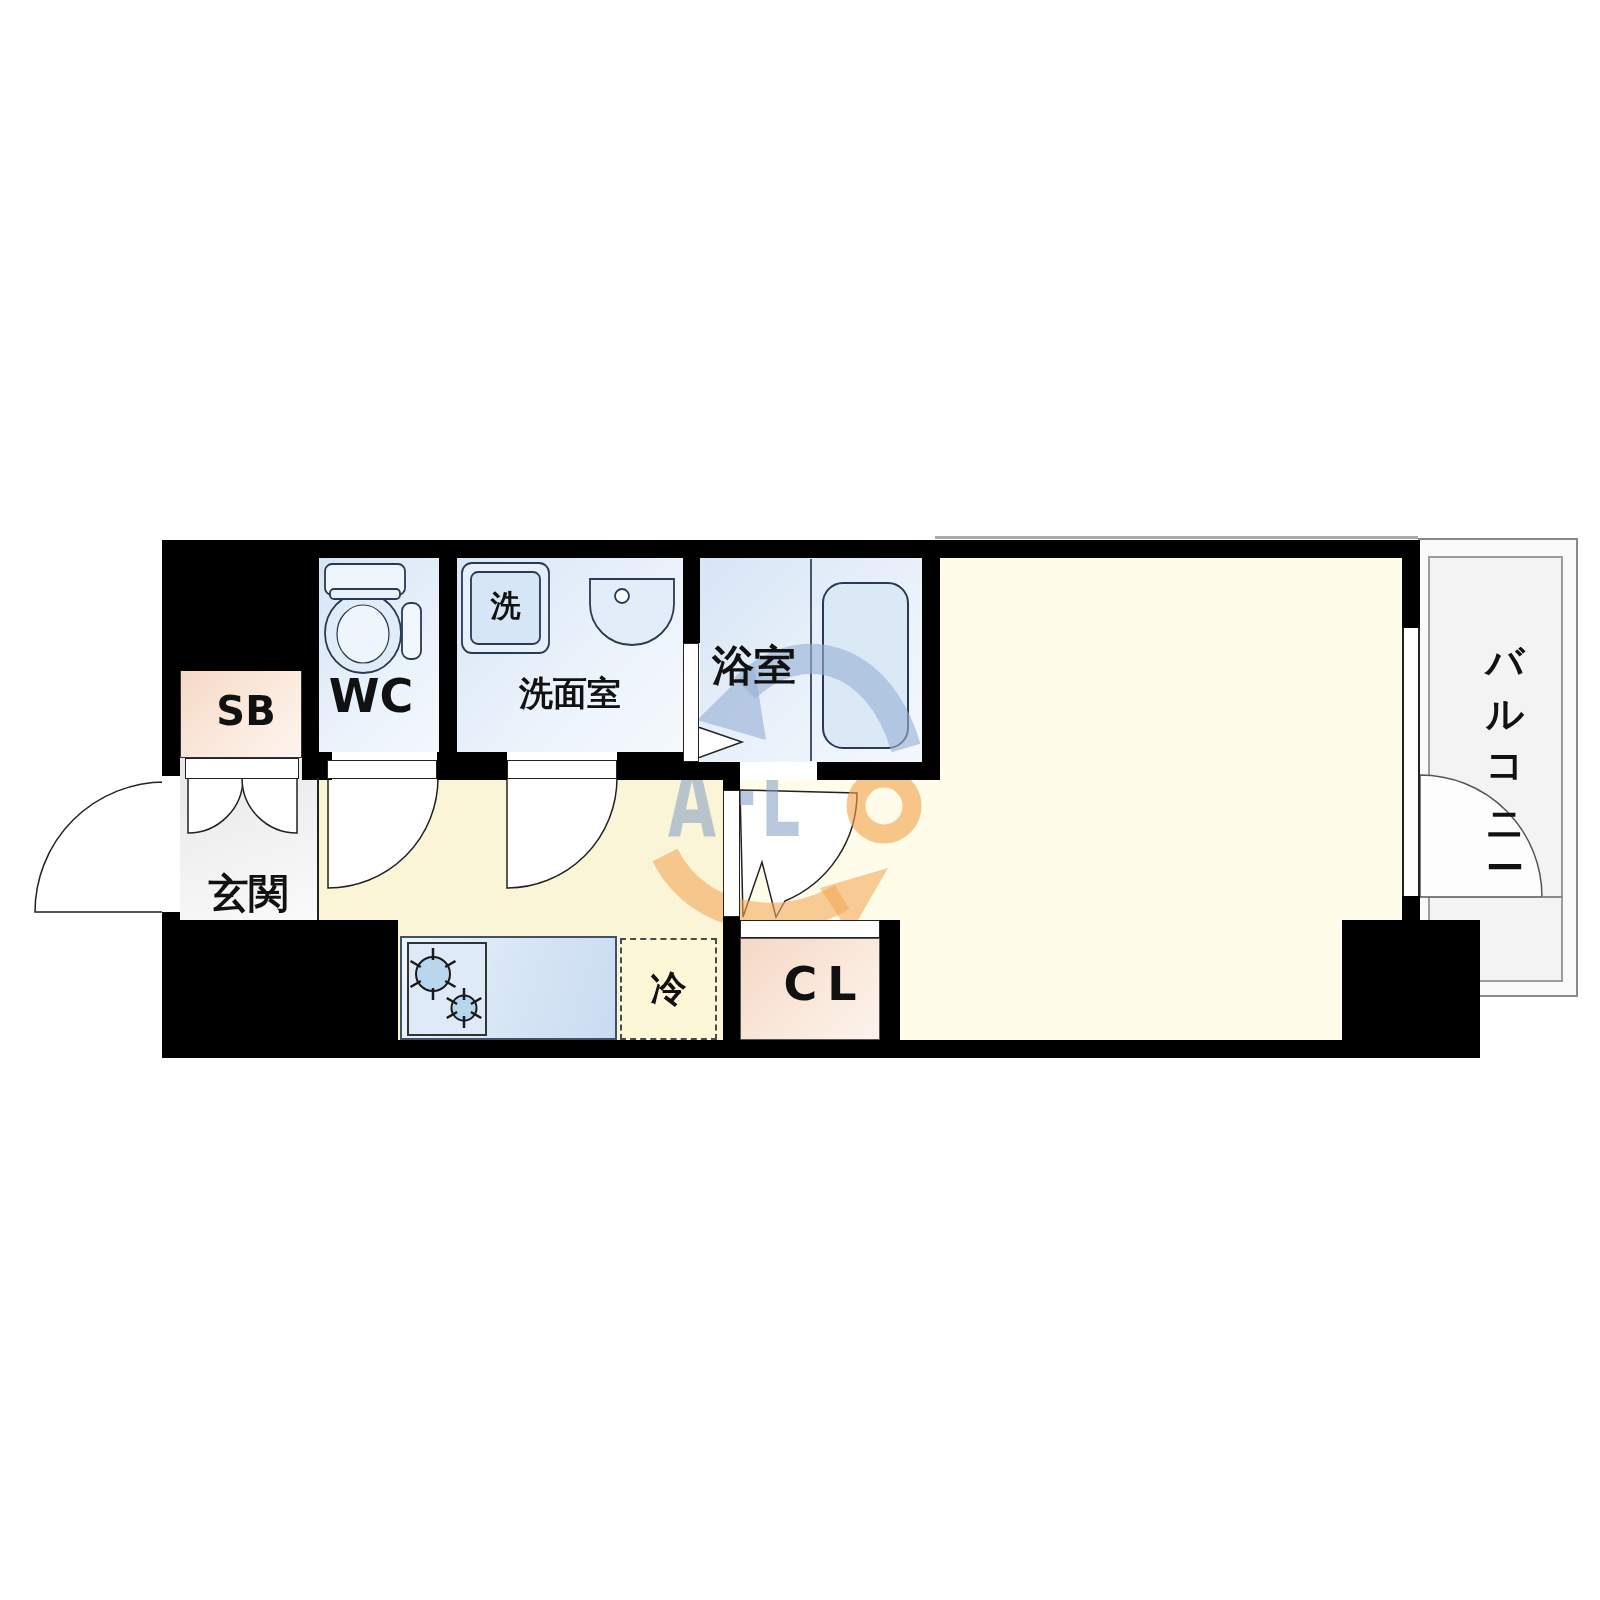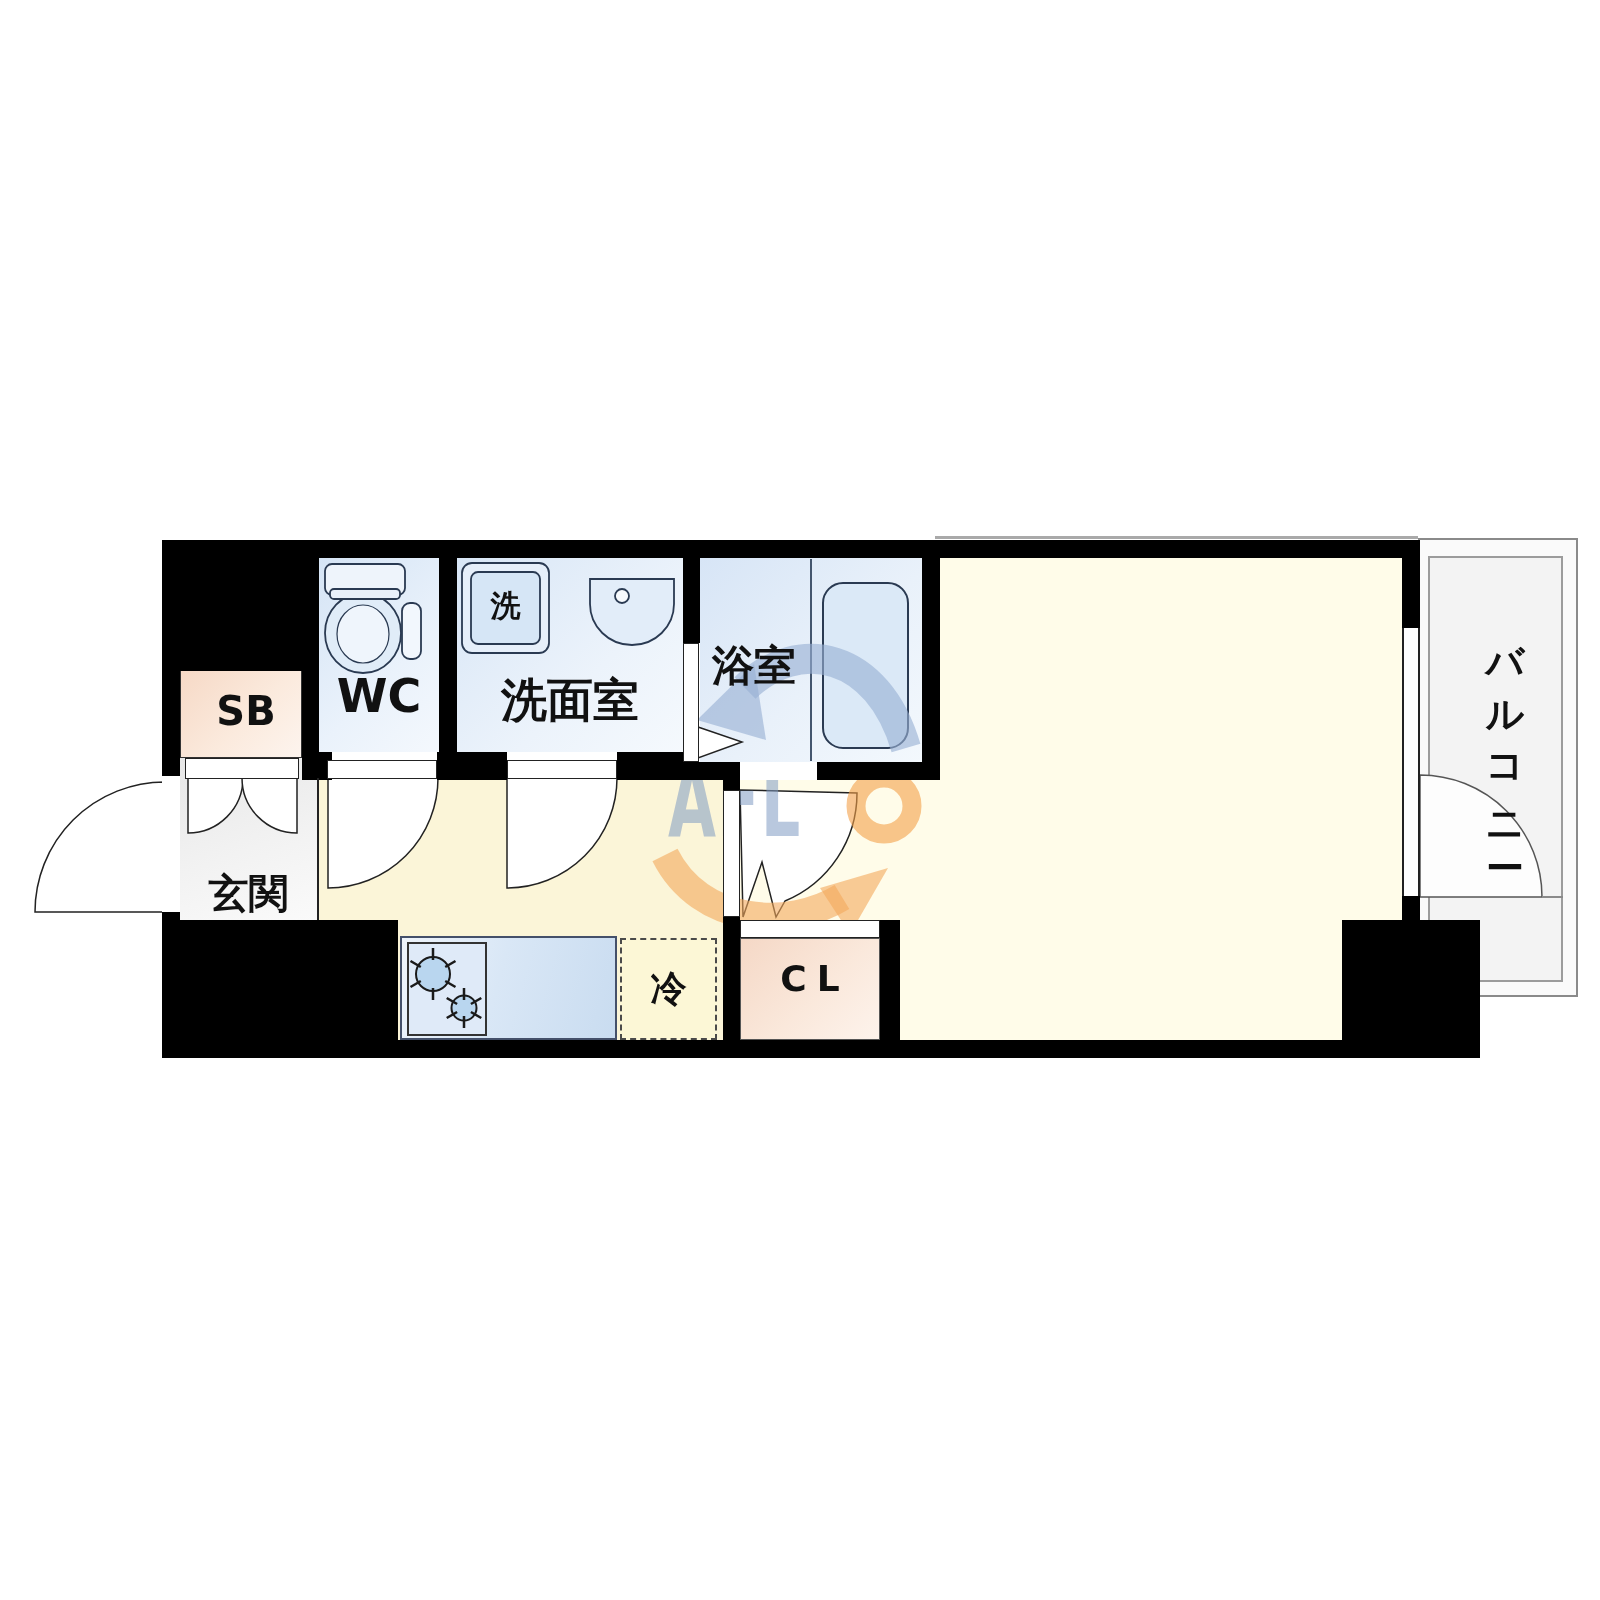"WC" div.label { left: 319px -> 311px }
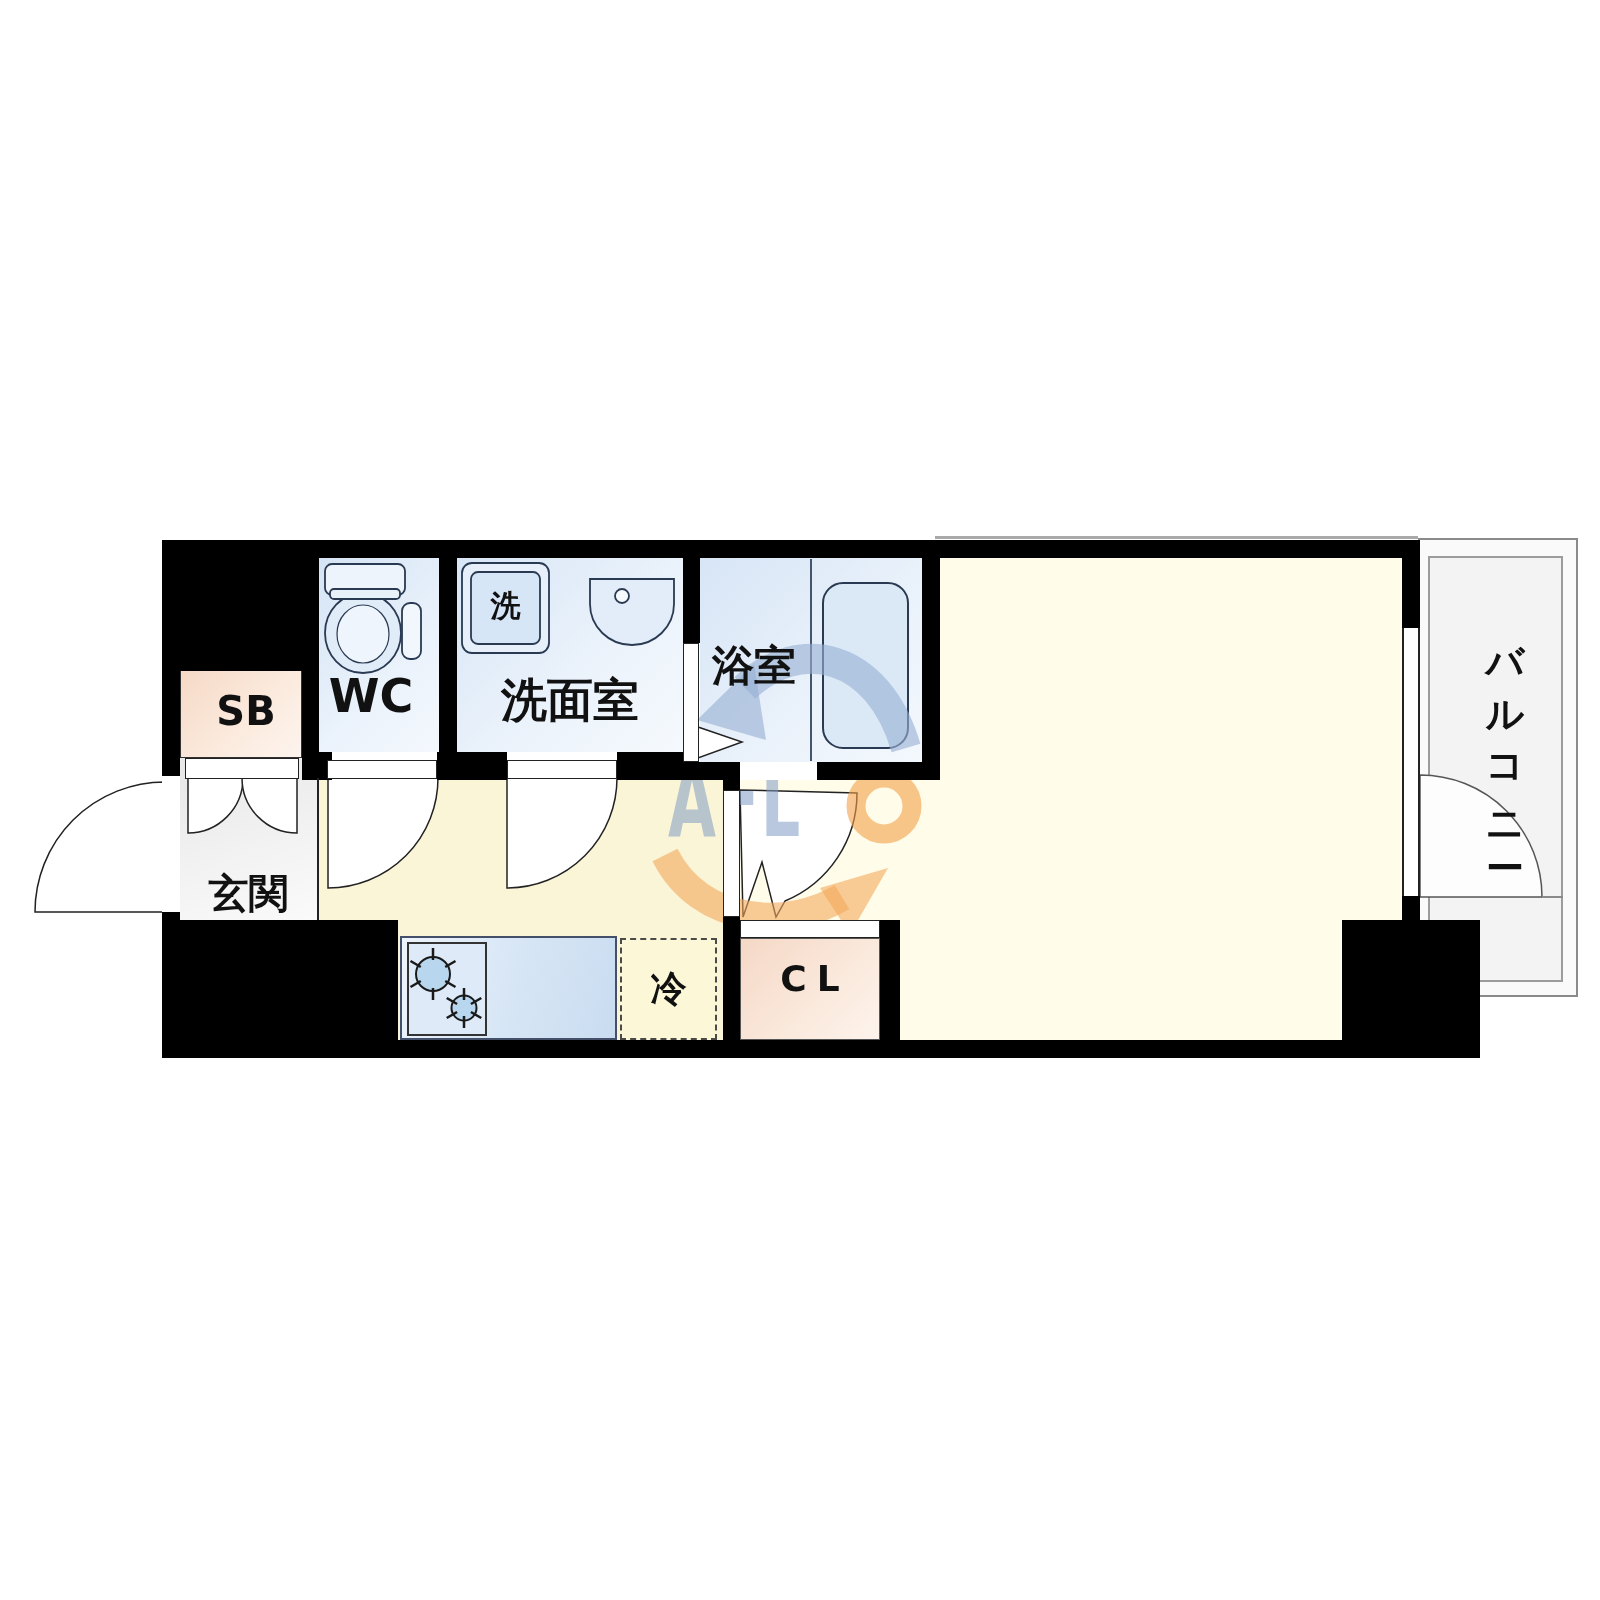"洗面室" div.label { font-size: 46px -> 34px }
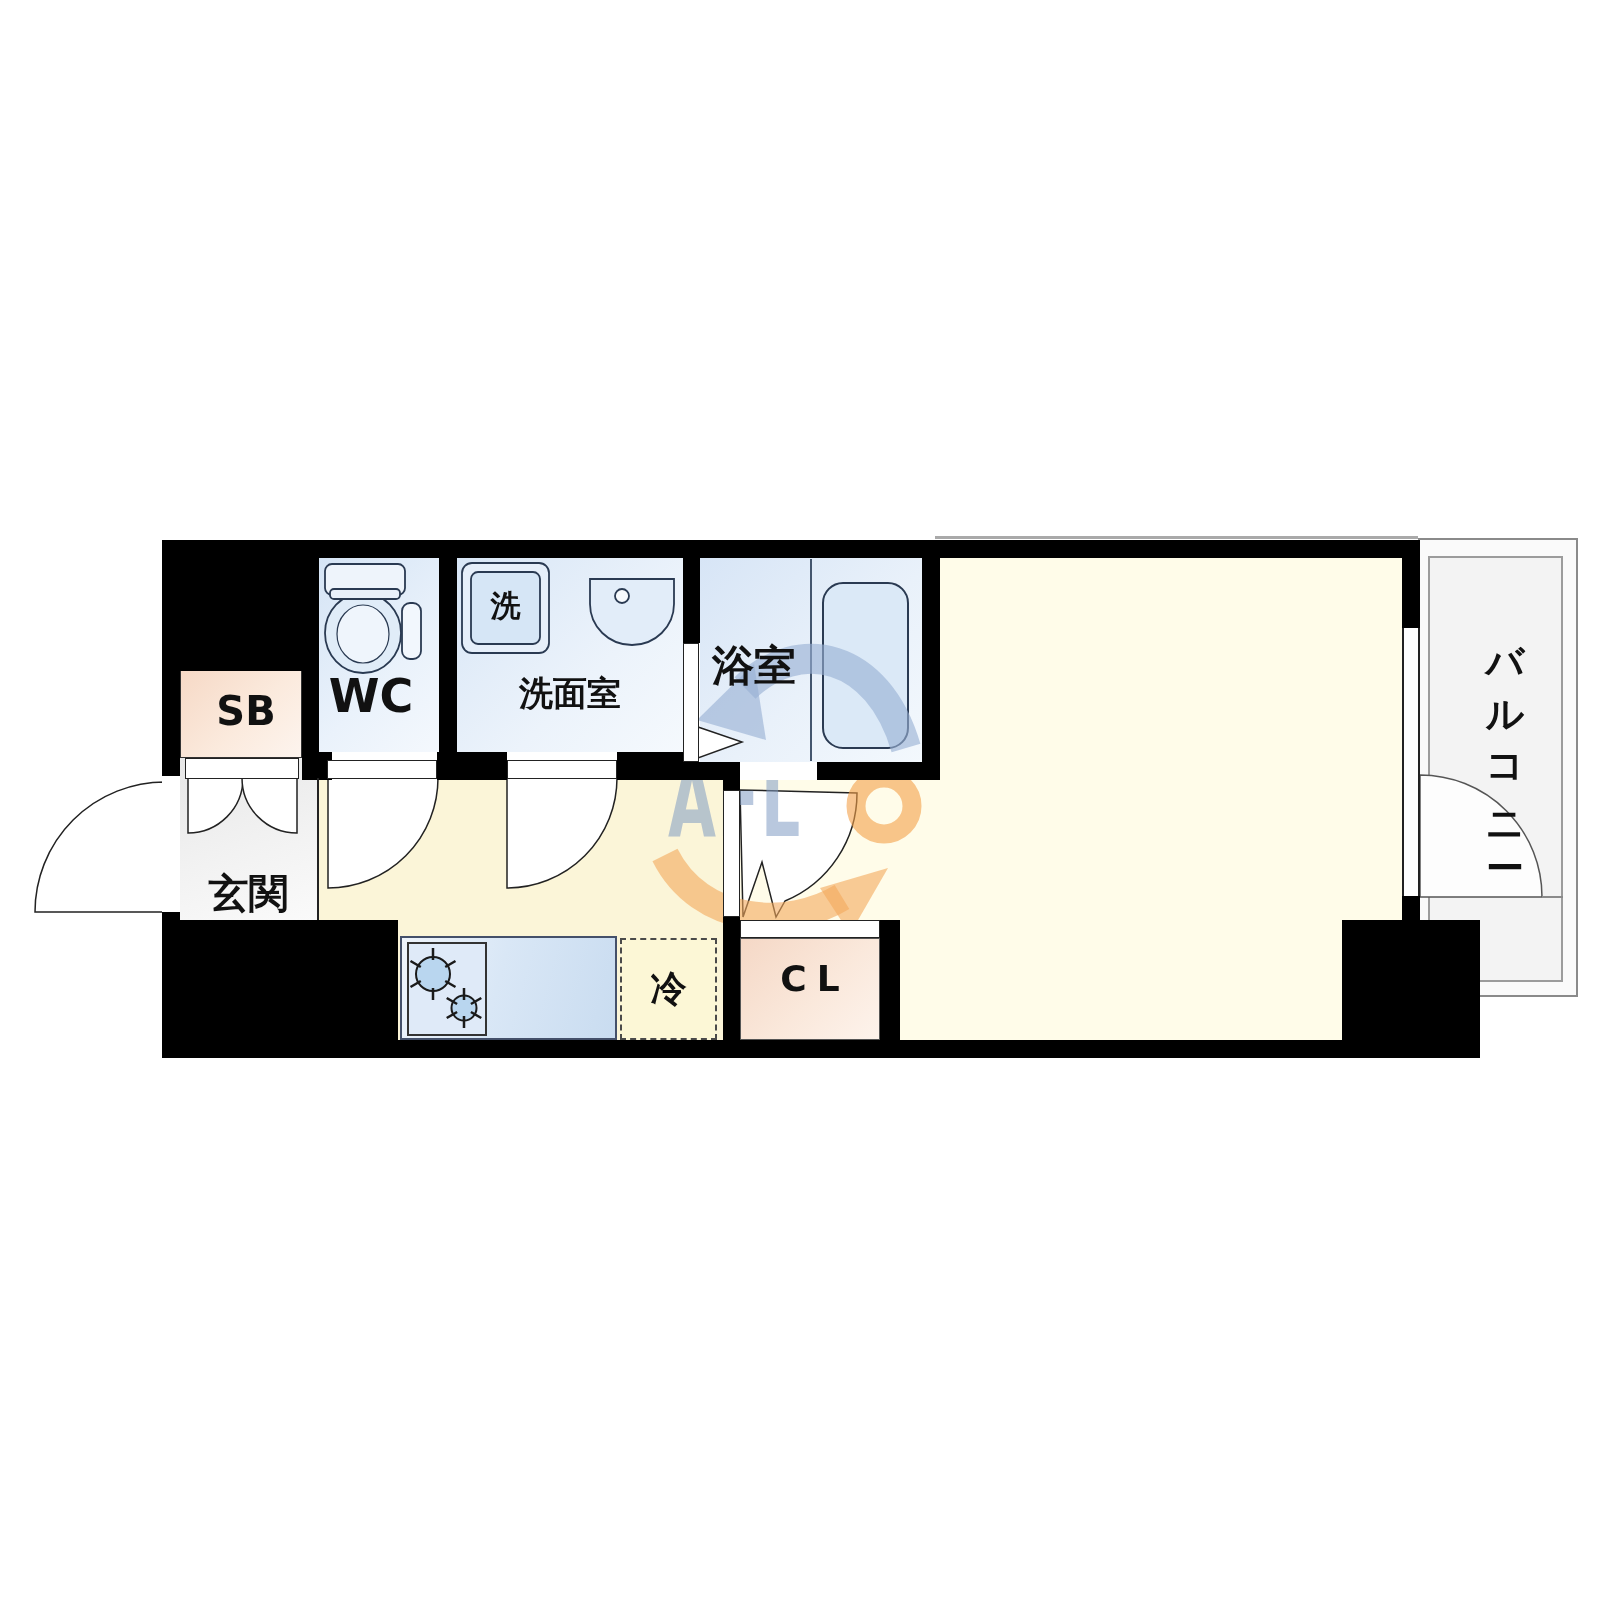"CL" div.label { font-size: 36px -> 46px; width: 140px -> 160px }
